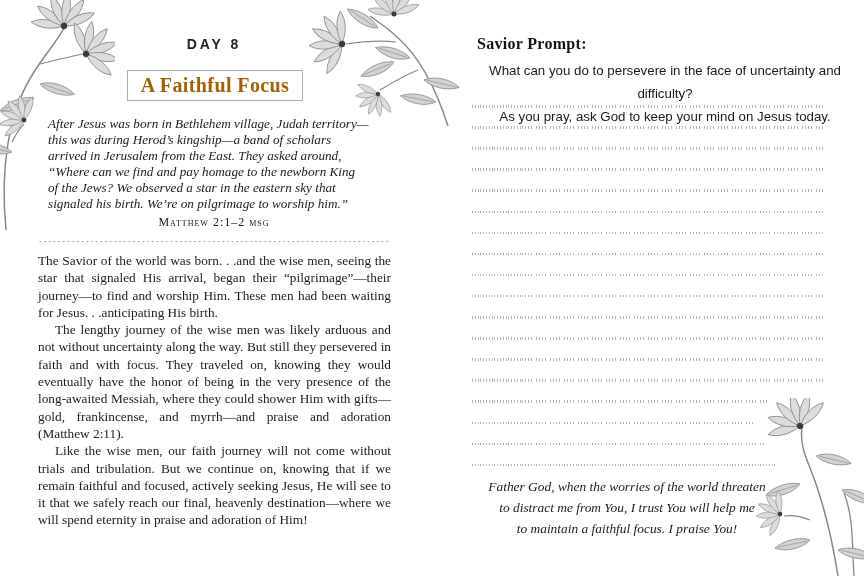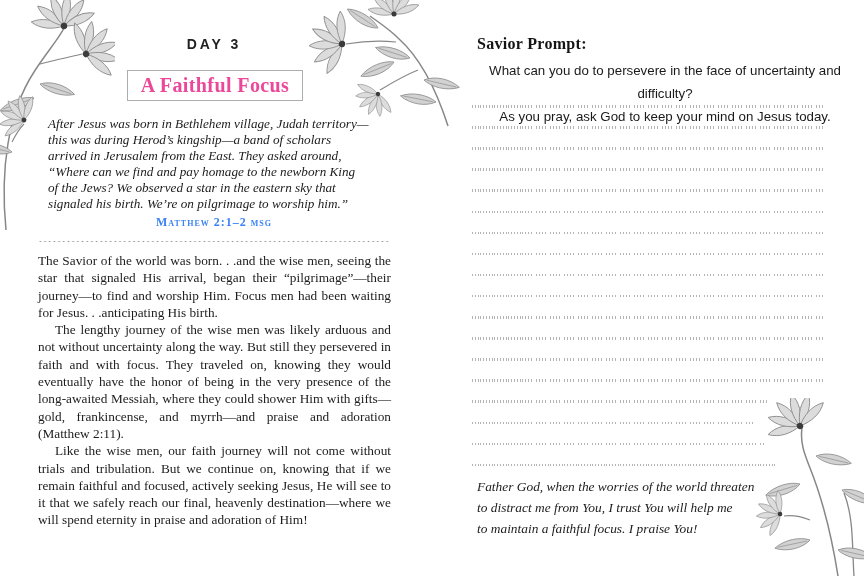"DAY 3" div.abs { text: 3 -> 8 }
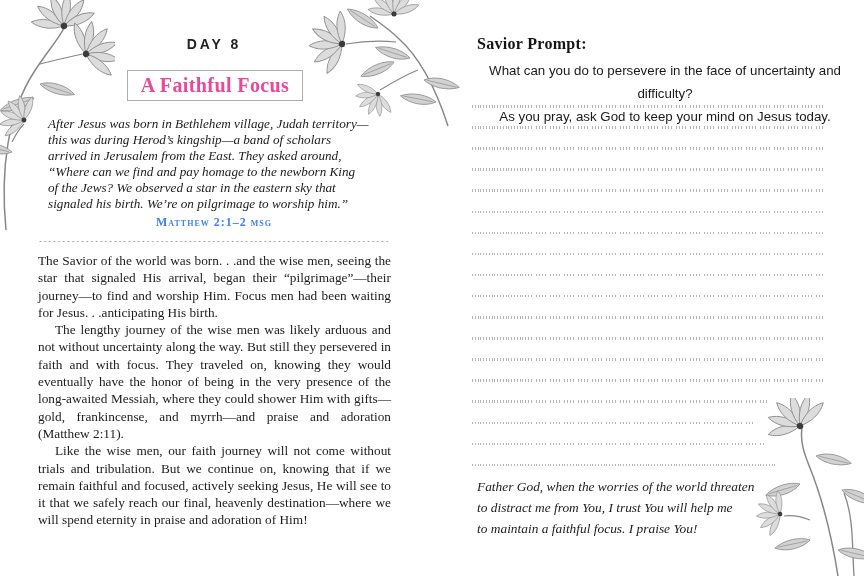"A Faithful Focus" .title-box span { color: #ec4899 -> #a16207 }
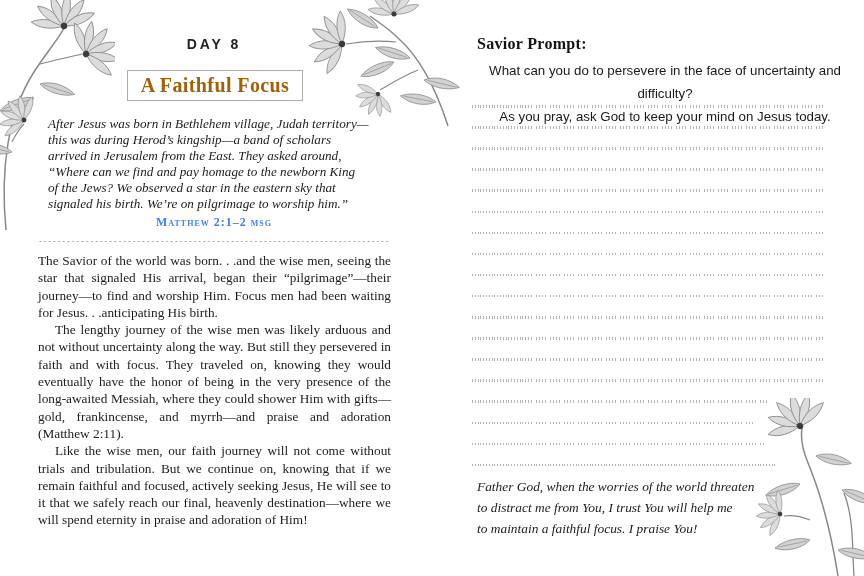"Matthew 2:1–2 msg" .scripture-ref { color: #3b82f6 -> #0f172a; font-weight: 700 -> 400 }
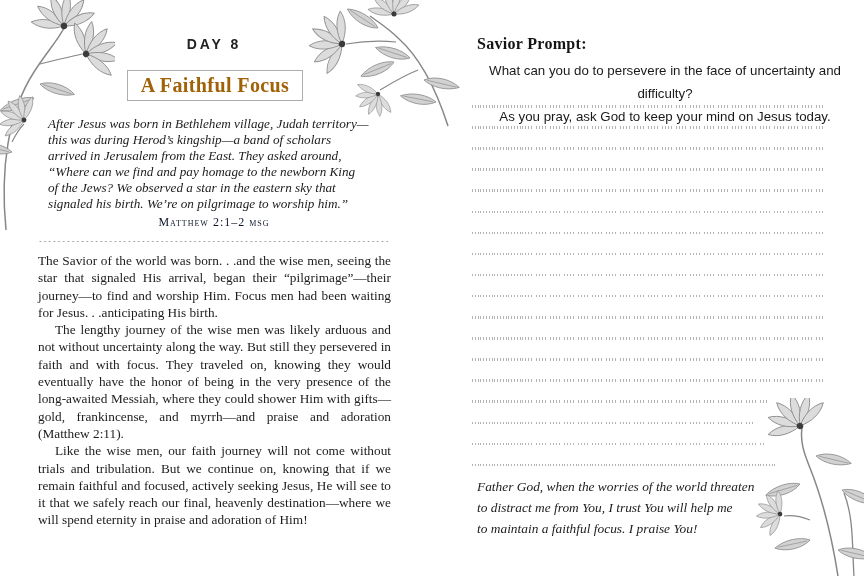"The Savior of the world" p { text: Focus -> These }
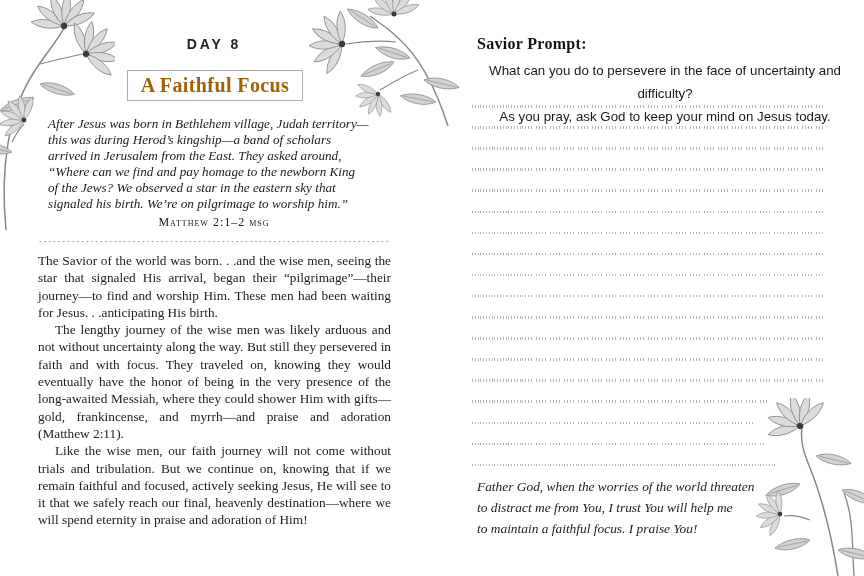"Father God, when the worries" .closing-prayer { text-align: none -> center }
